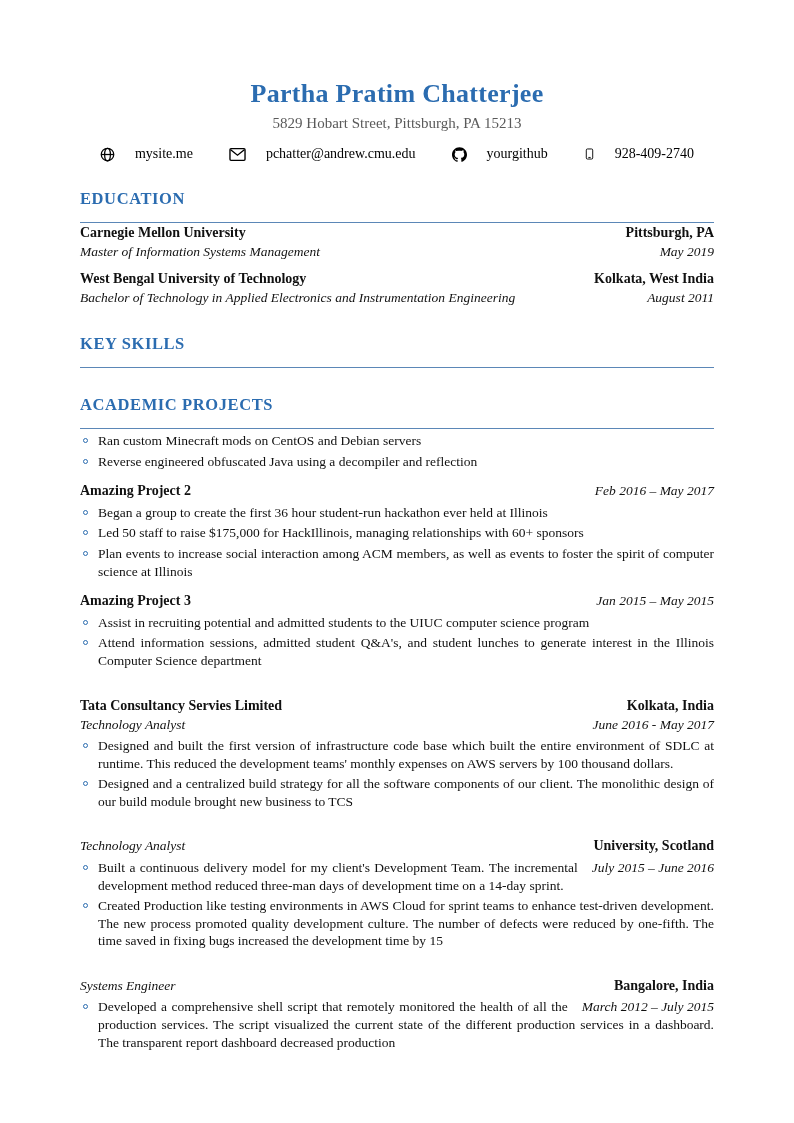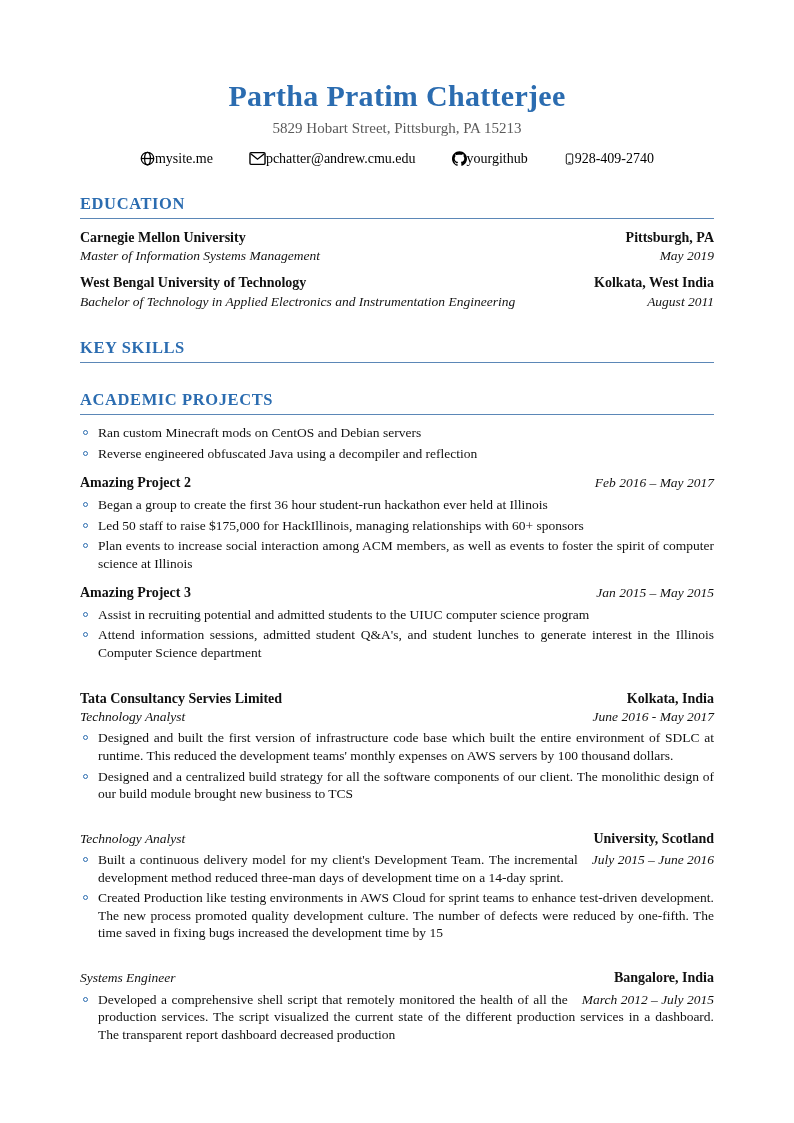"Partha Pratim Chatterjee" .name { font-size: 30px -> 26px }
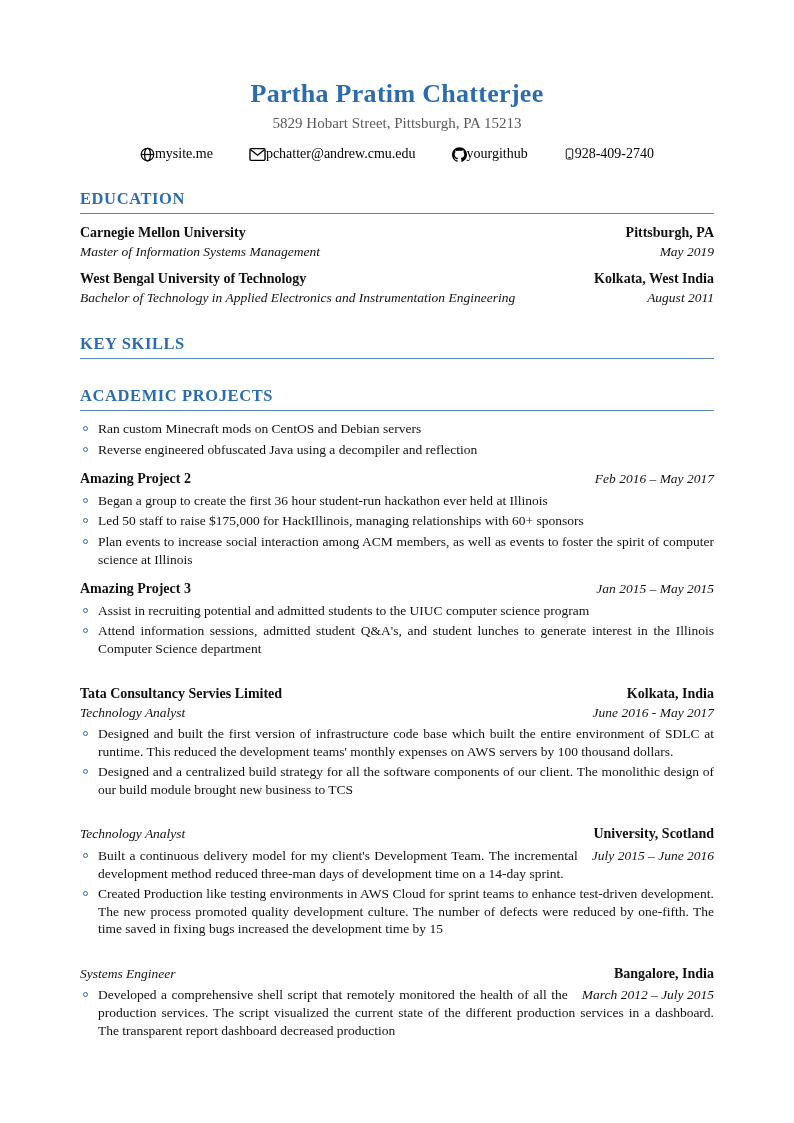"mysite.me" .contact { gap: 0 -> 20px }
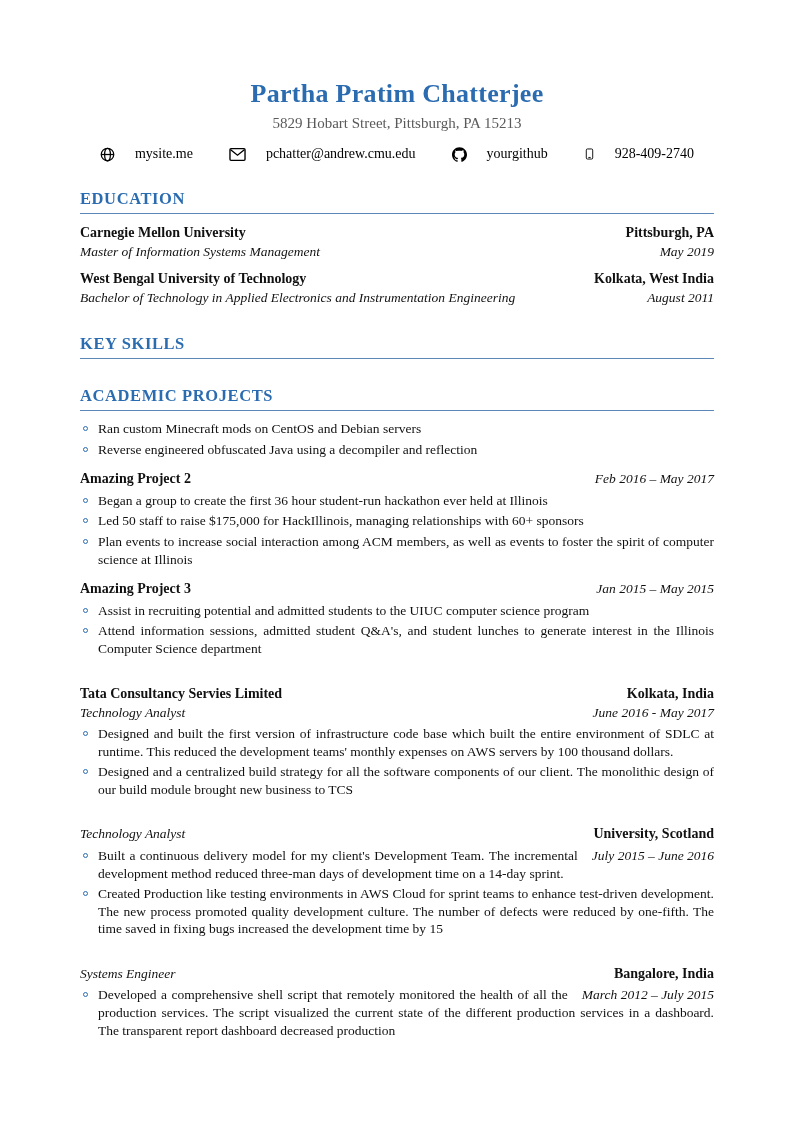"EDUCATION" .sec-title { margin-bottom: 9px -> none; padding-bottom: 4px -> 13px }
